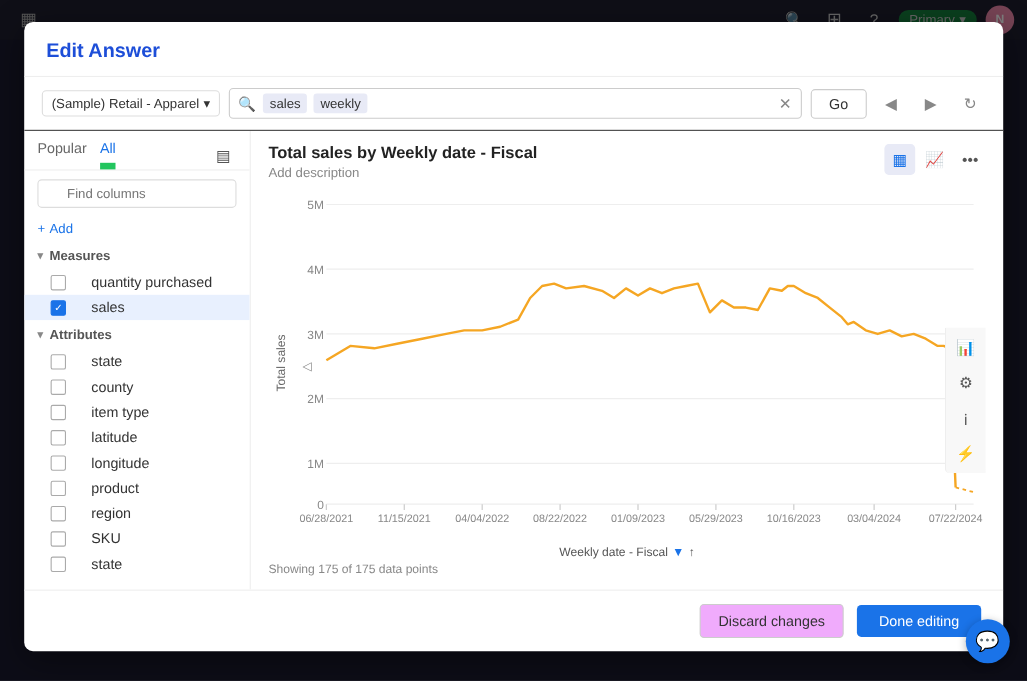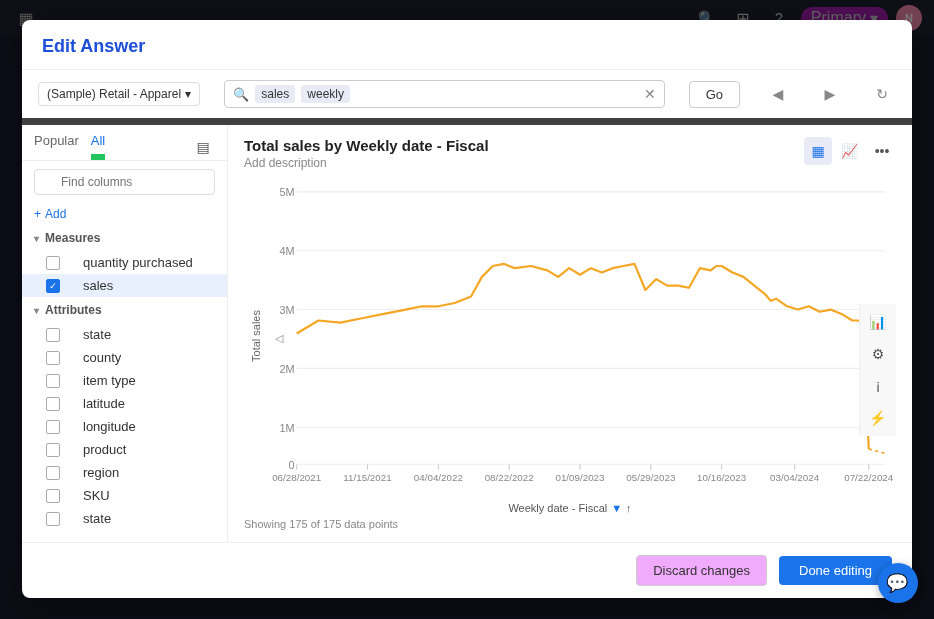"Primary" .nav-primary-btn { background: #a21caf -> #15803d; font-size: 16px -> 12px }
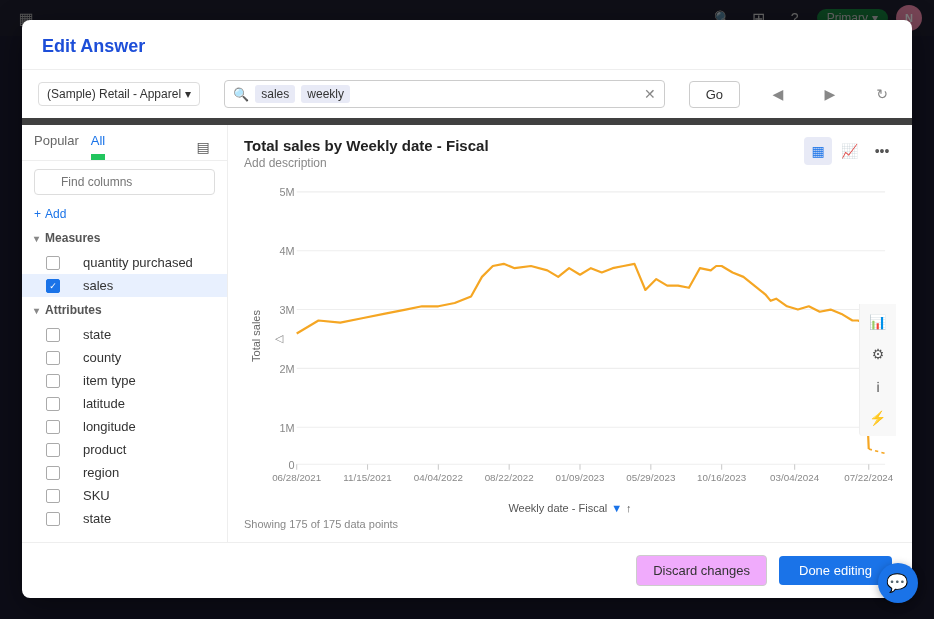"(Sample) Retail - Apparel" .search-bar { border-bottom: 7px solid #404040 -> 1px solid #404040; gap: 24px -> 8px }
